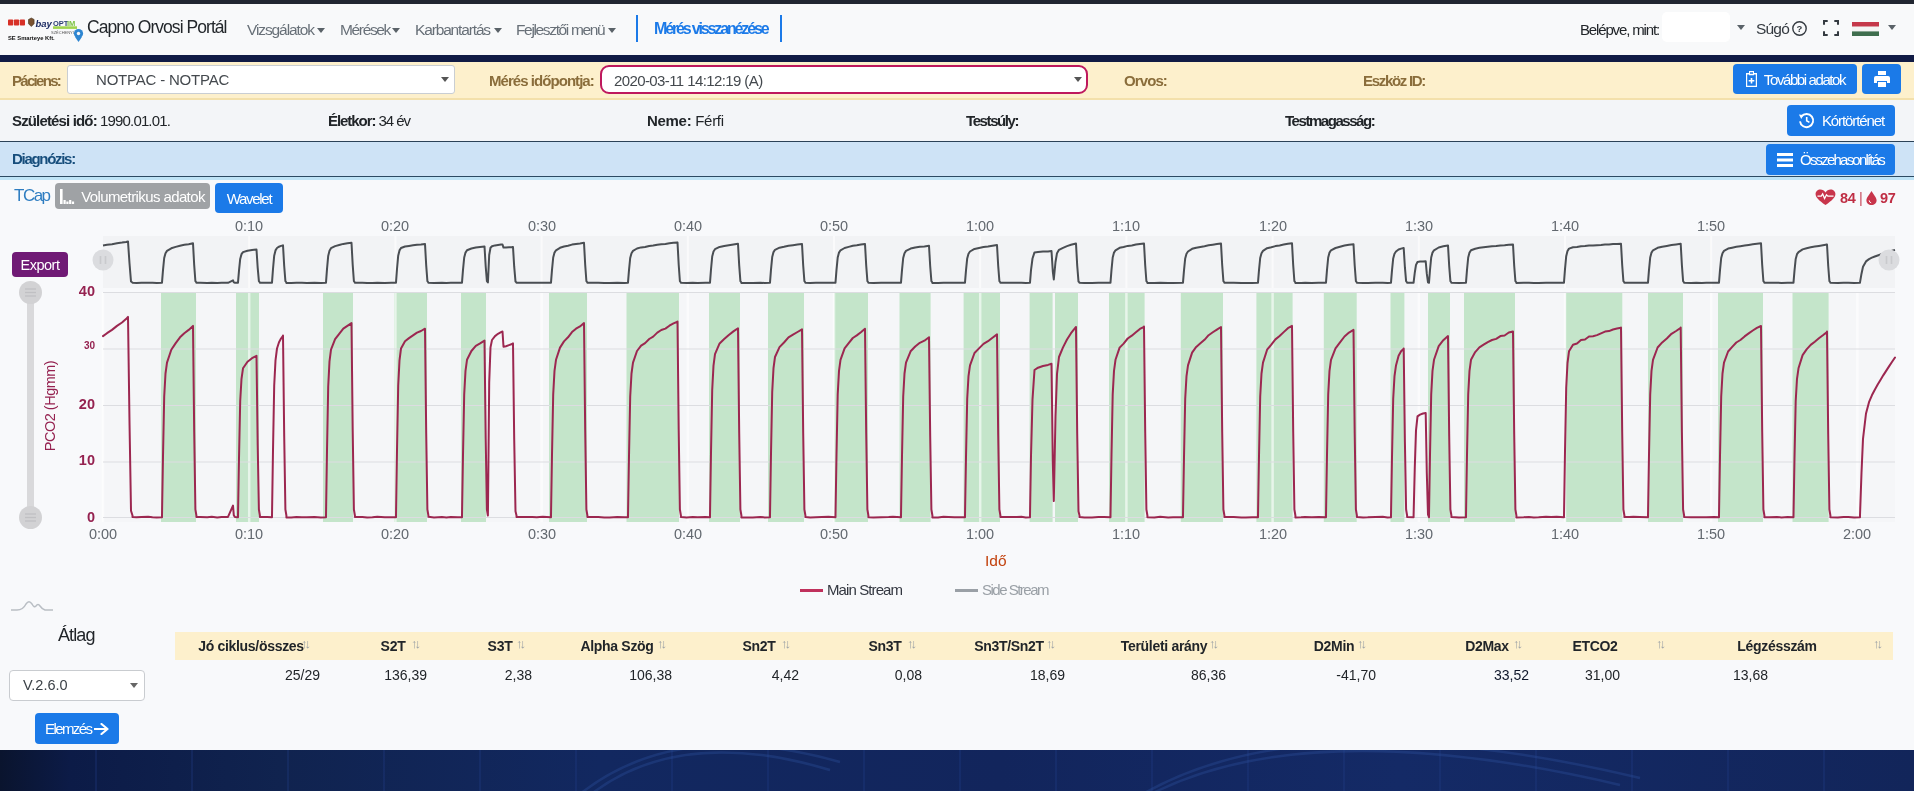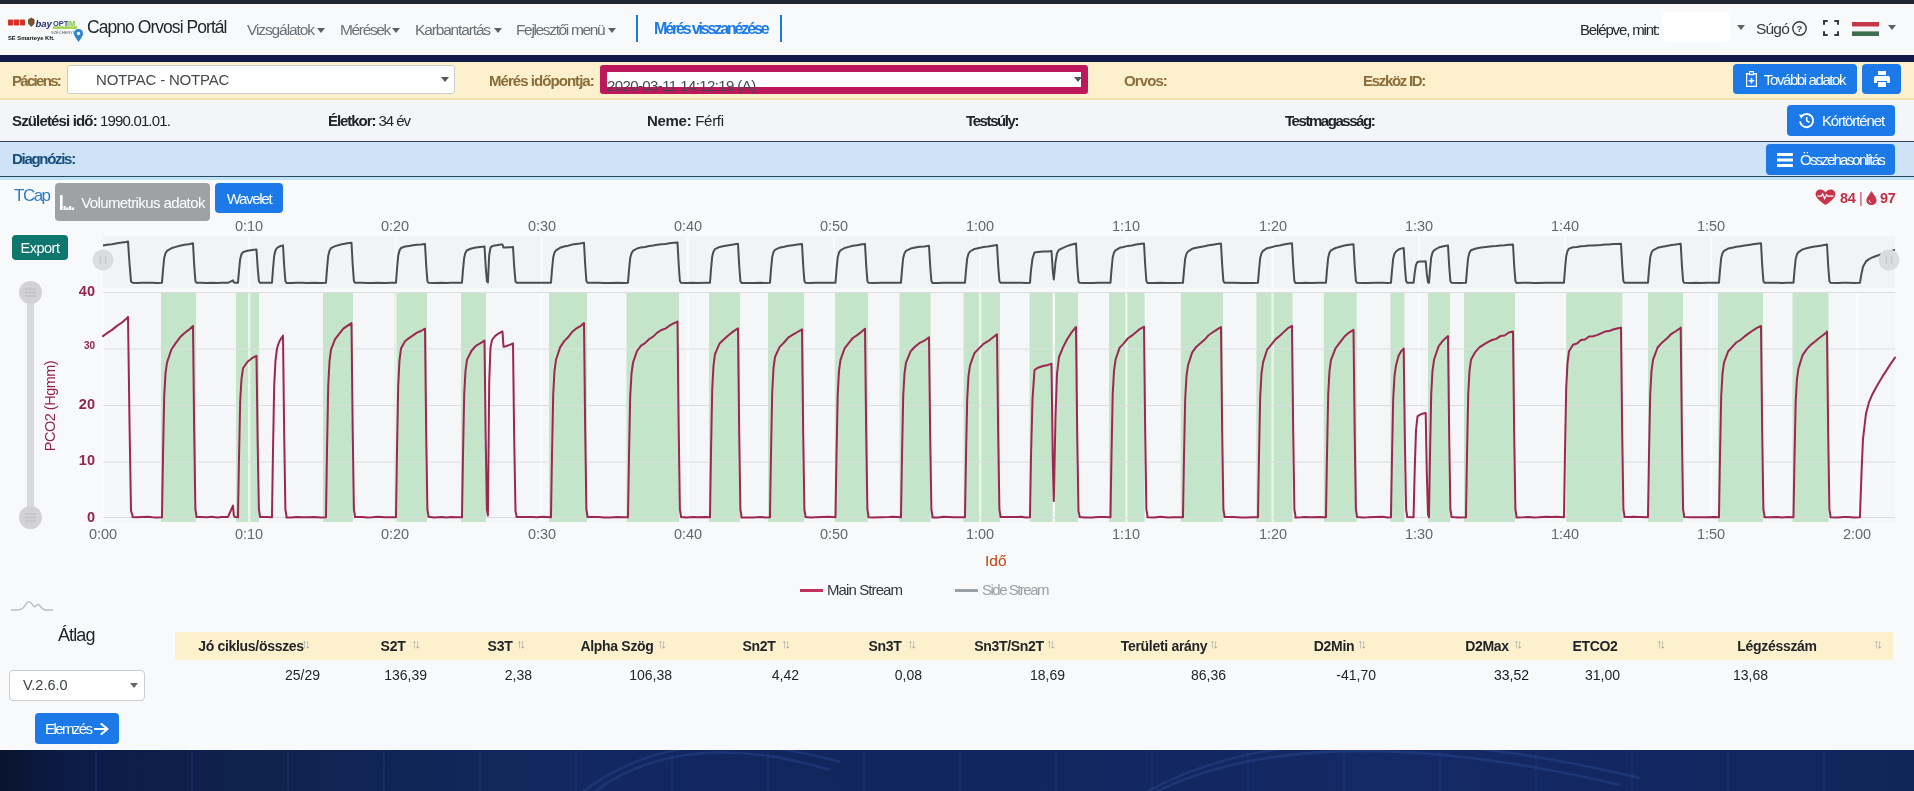"2020-03-11 14:12:19 (A)" div.abs { border: 7px solid #be185d -> 2px solid #be185d; border-radius: 3px -> 9px; padding-left: none -> 12px }
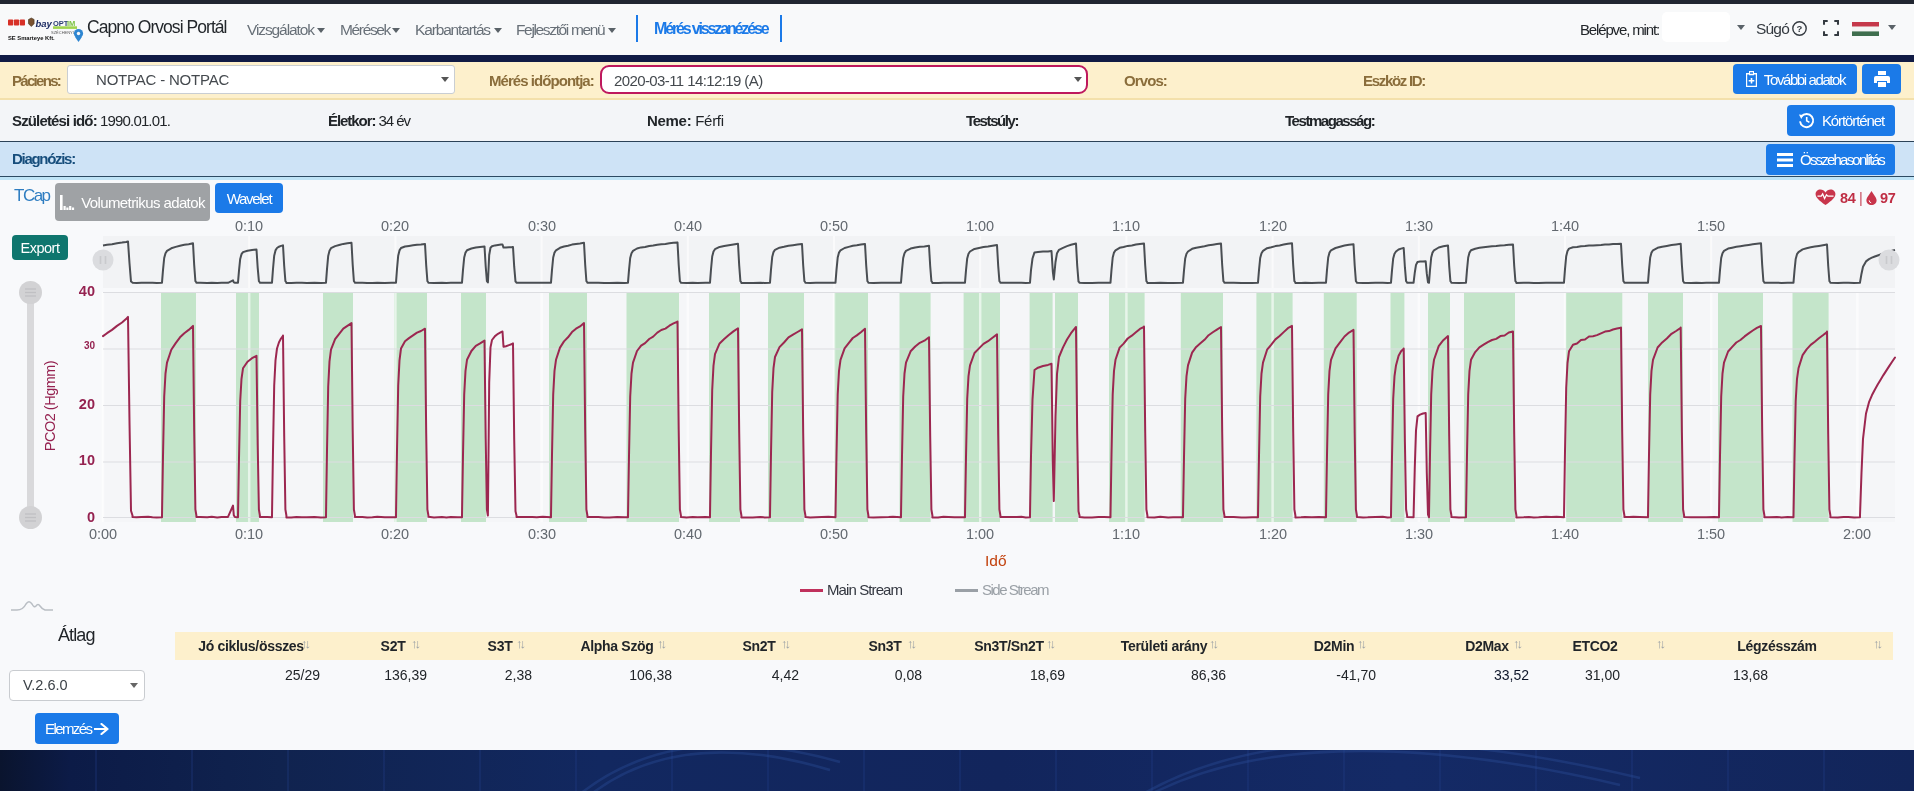"Volumetrikus adatok" div.btn-blue { height: 38px -> 26px }
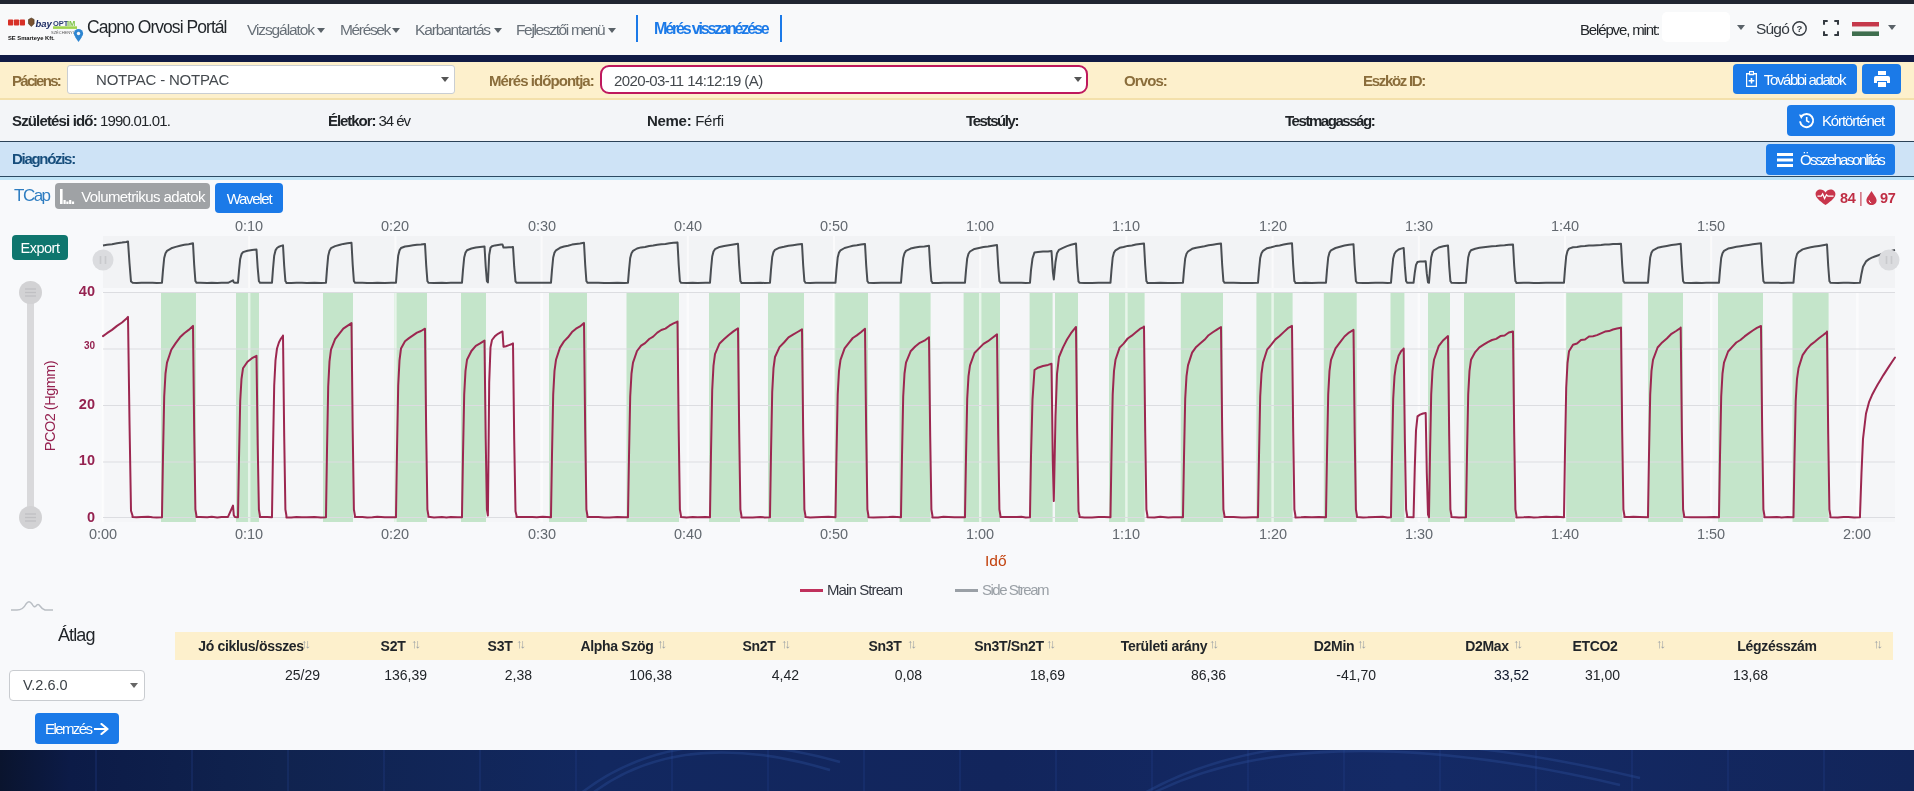"Export" div.btn-blue { background: #0f766e -> #701a75; top: 235px -> 252px }
